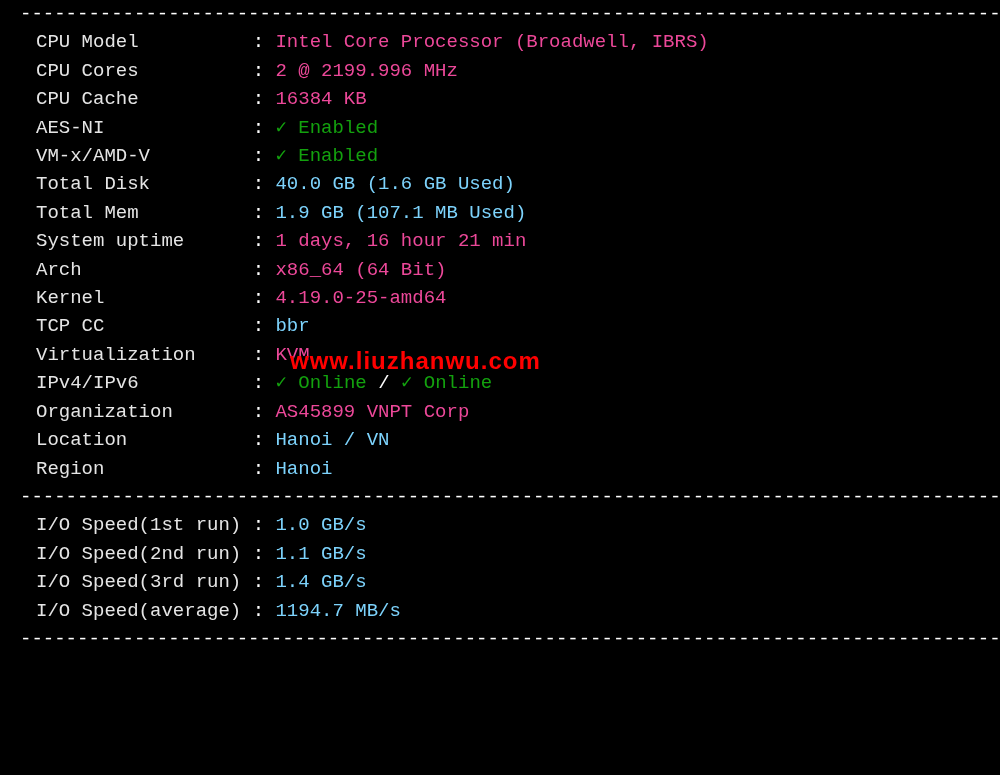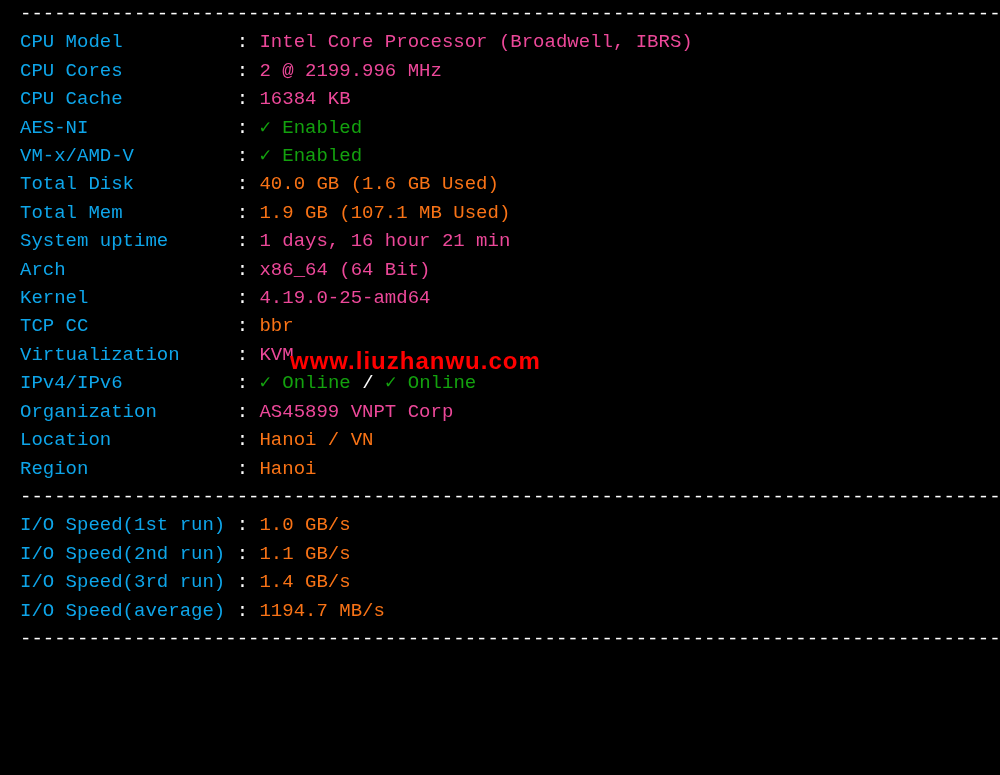"CPU Model" .label { color: #0ea5e9 -> #e5e5e5; margin-left: none -> 16px }
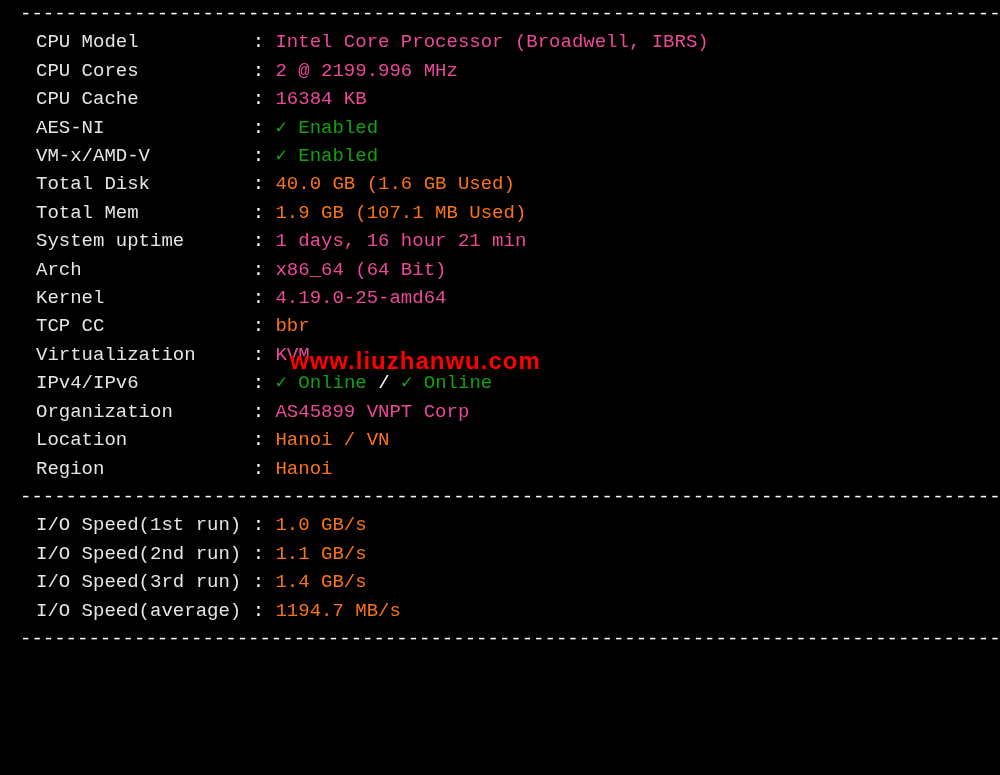"40.0 GB (1.6 GB Used)" .yellow { color: #f97316 -> #7dd3fc }
